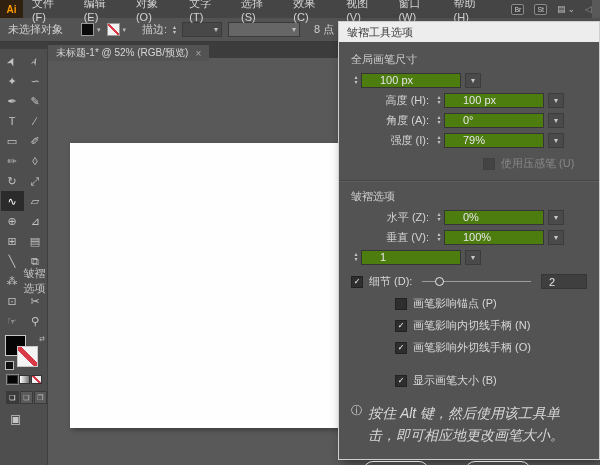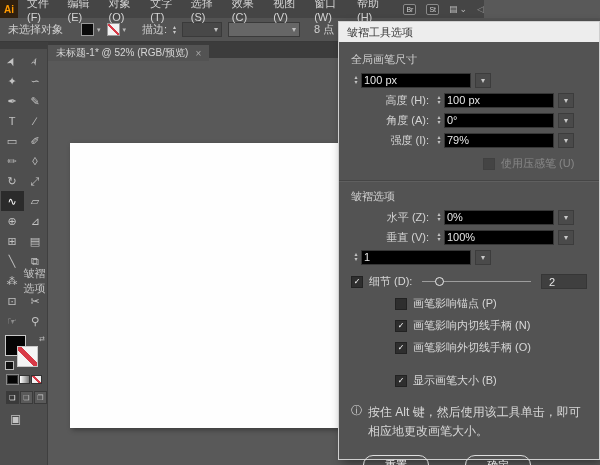"Ai" .menubar { width: 484px -> 592px }
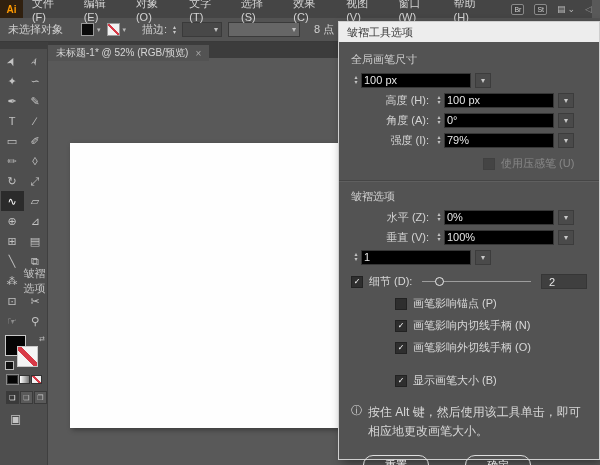"100 px" .finput { background: #000000 -> #4d7c0f; padding-left: 2px -> 18px; width: 110px -> 100px }
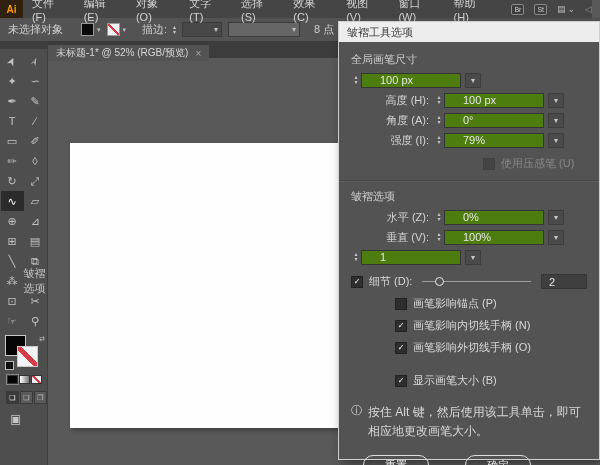"按住 Alt 键，然后使用该工具单击，即可相应地更改画笔大小。" .note-text { font-size: 12px -> 14px; font-style: none -> italic }
